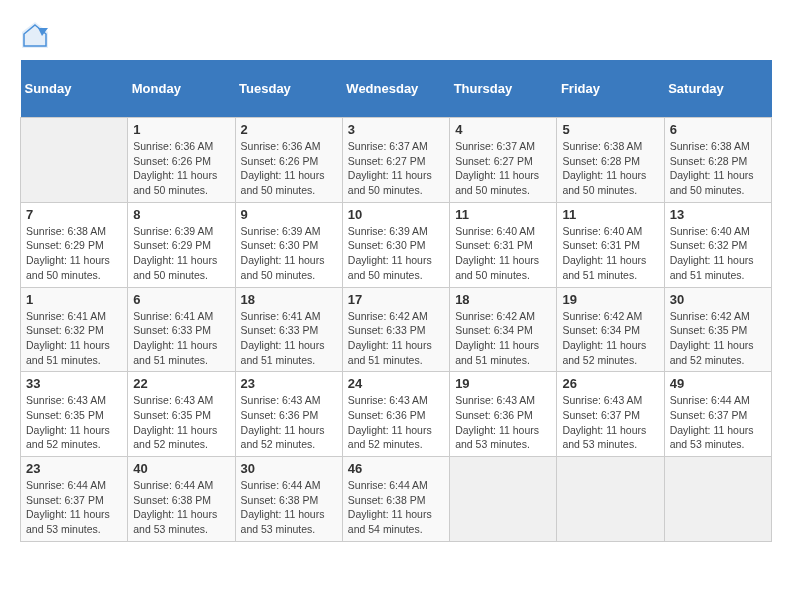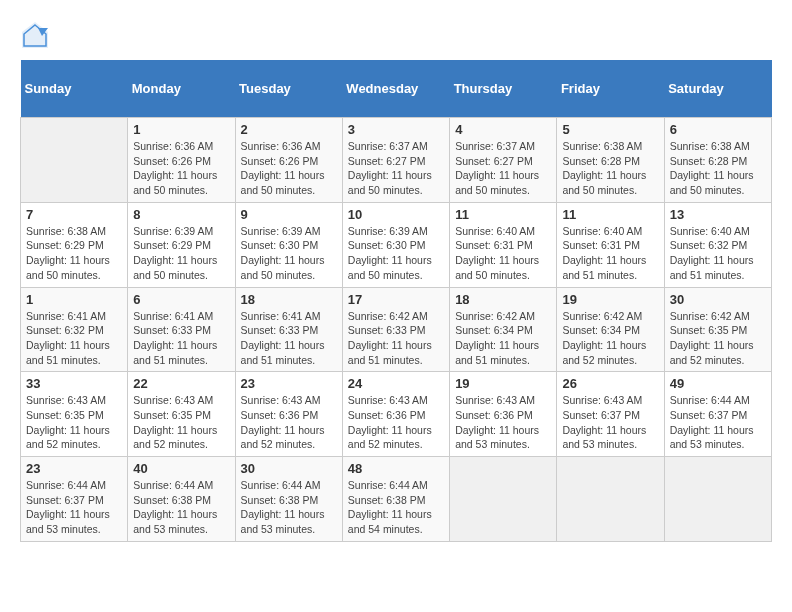"48" span.day-number { text: 48 -> 46 }
